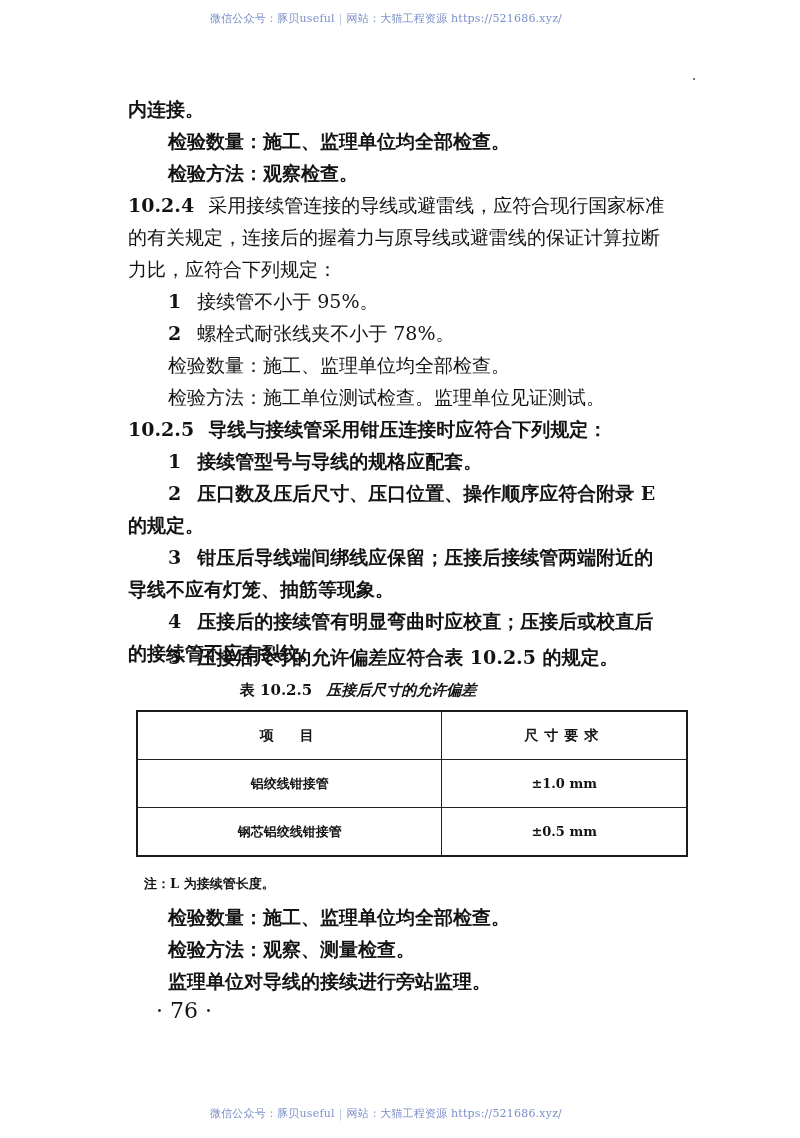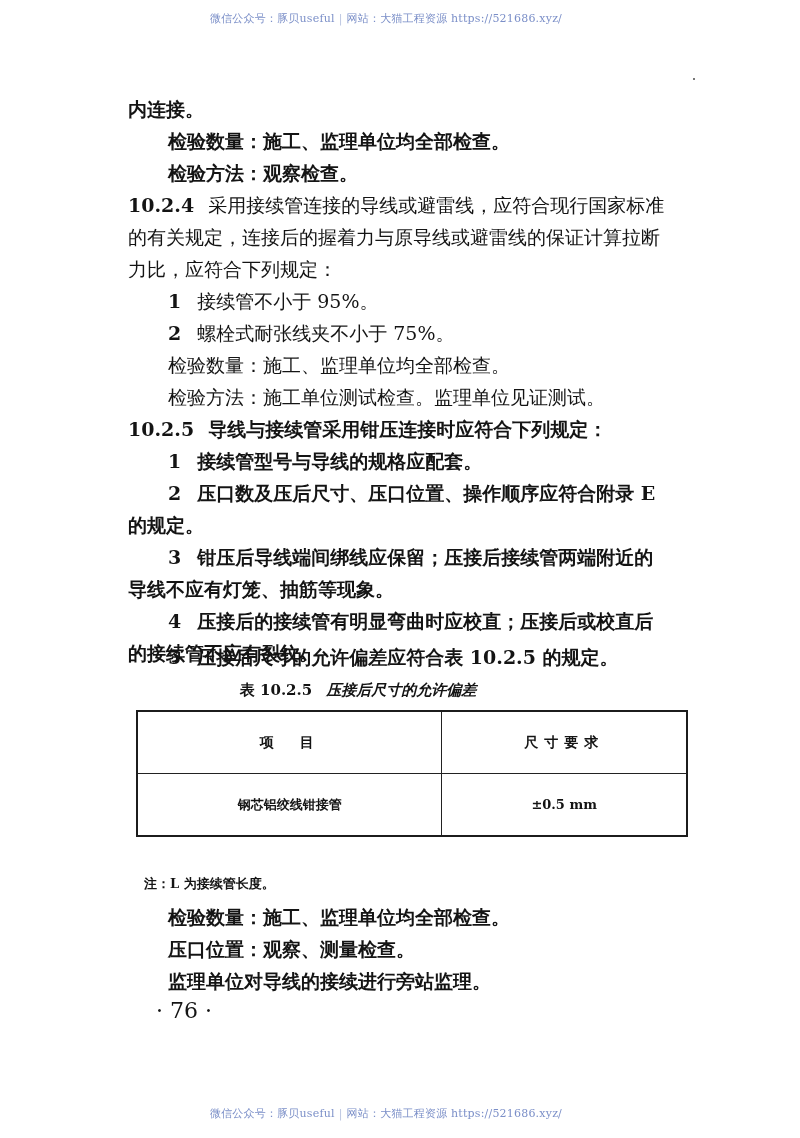"螺栓式耐张线夹不小于 75%。" span { text: 75% -> 78% }
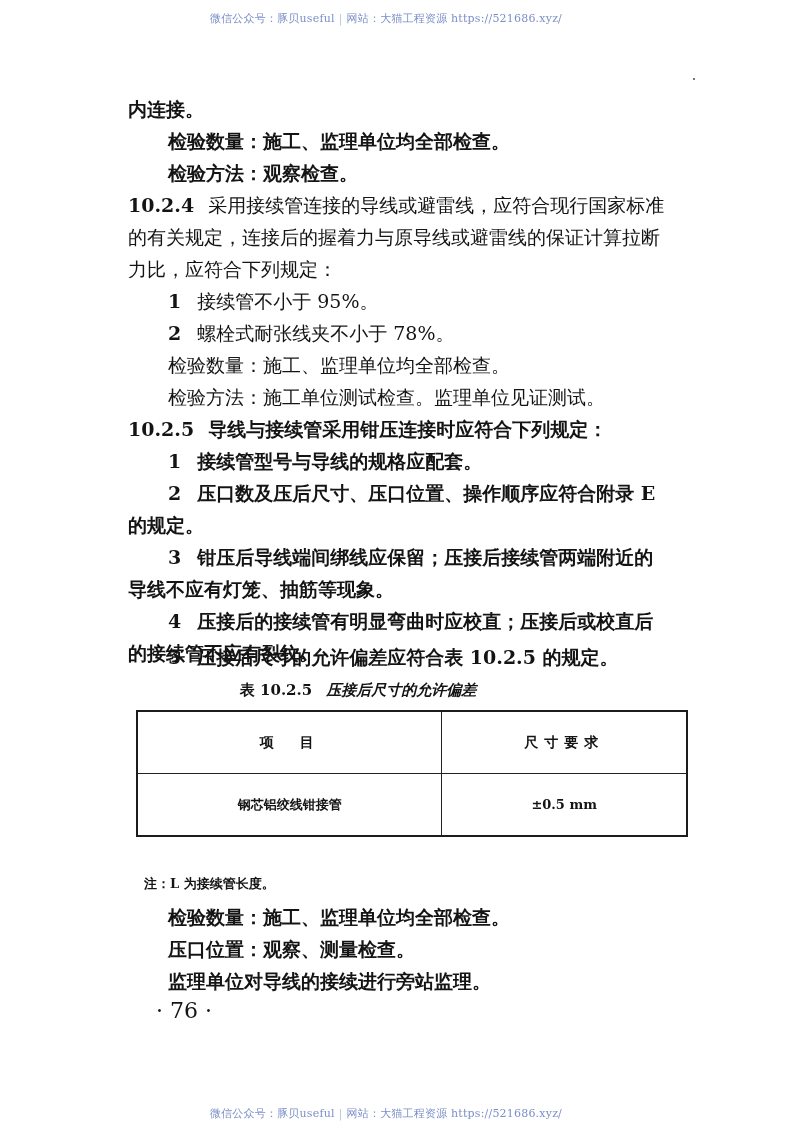"项 目" table.dev td, table.dev th { padding: 16px -> 9px }
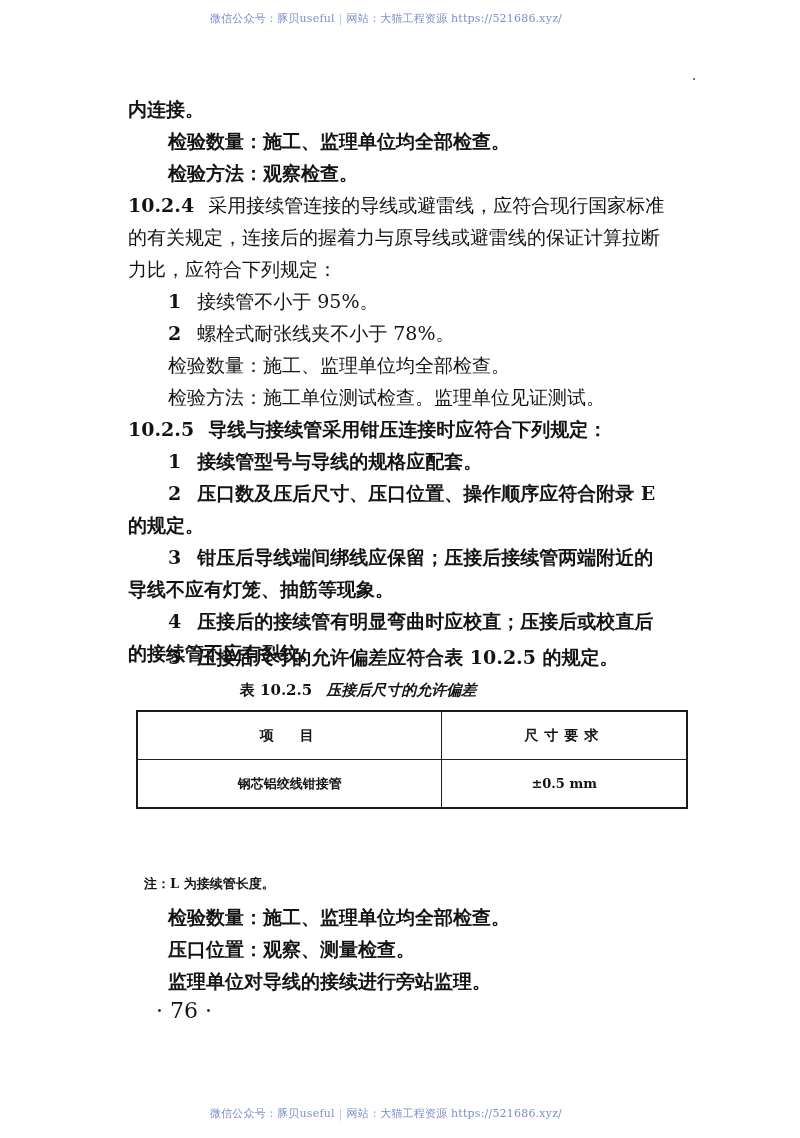"铝绞线钳接管" tr { html: none -> <tr> <td>铝绞线钳接管</td> <td>±1.0 mm</td> </tr> }
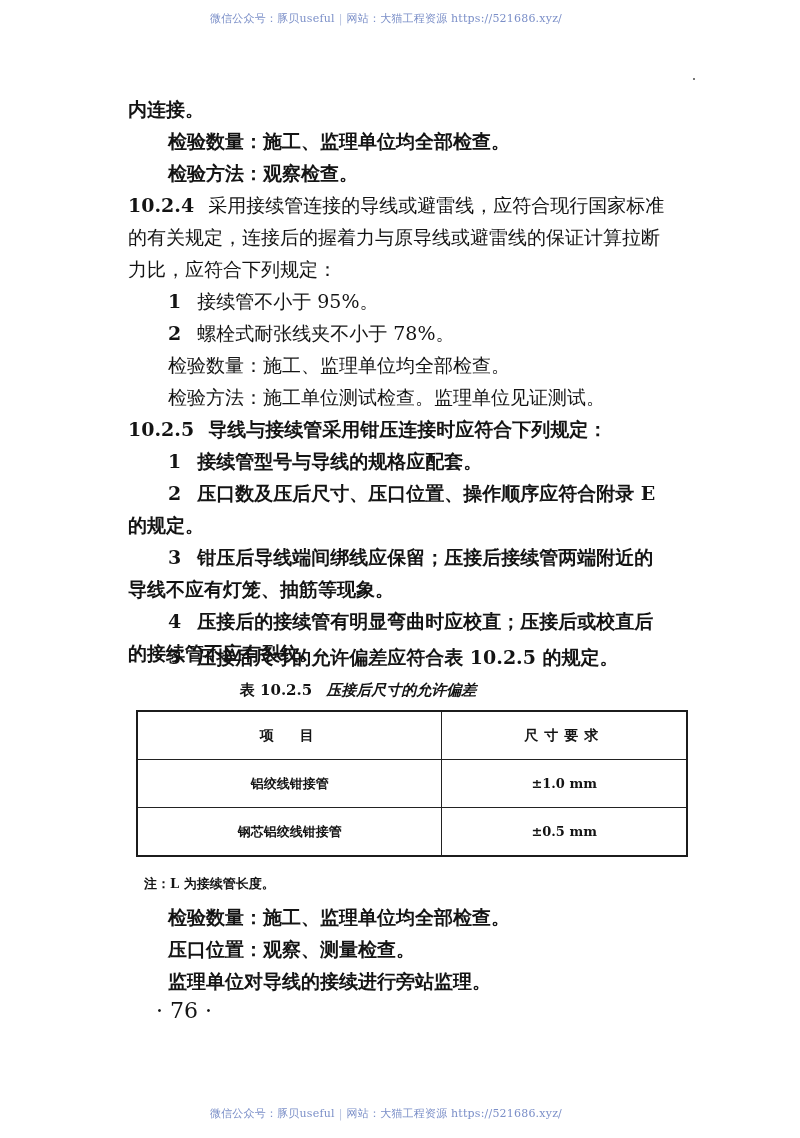"压口位置：观察、测量检查。" div.line { text: 压口位置 -> 检验方法 }
